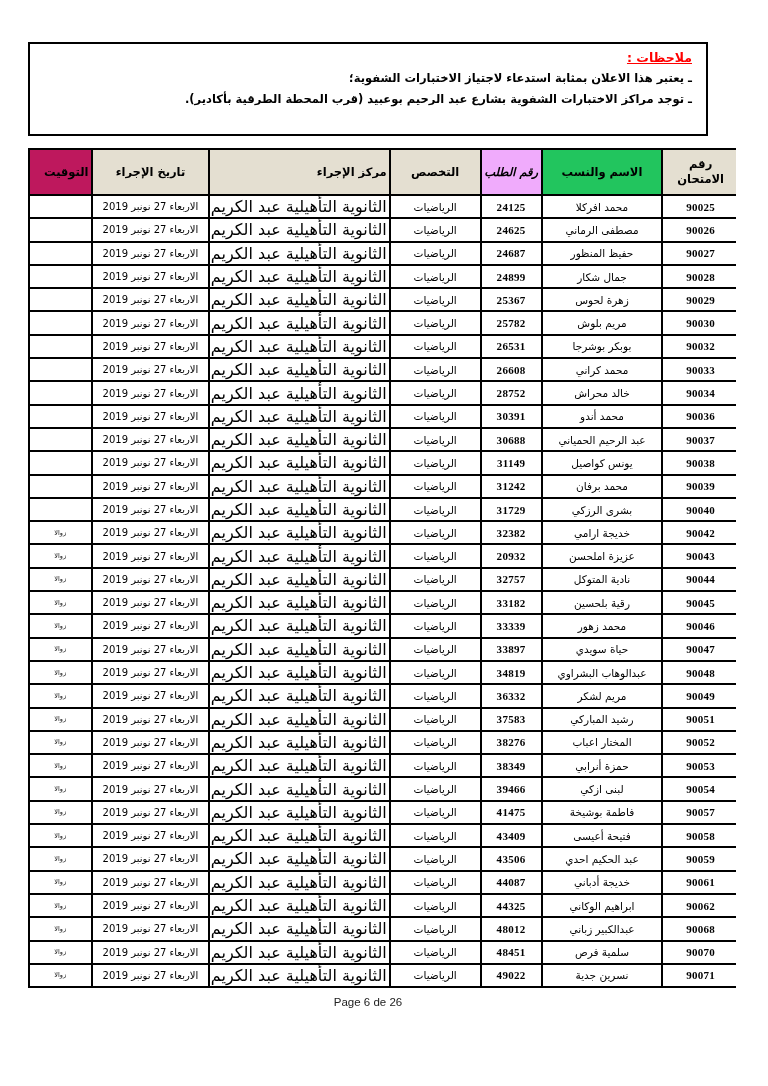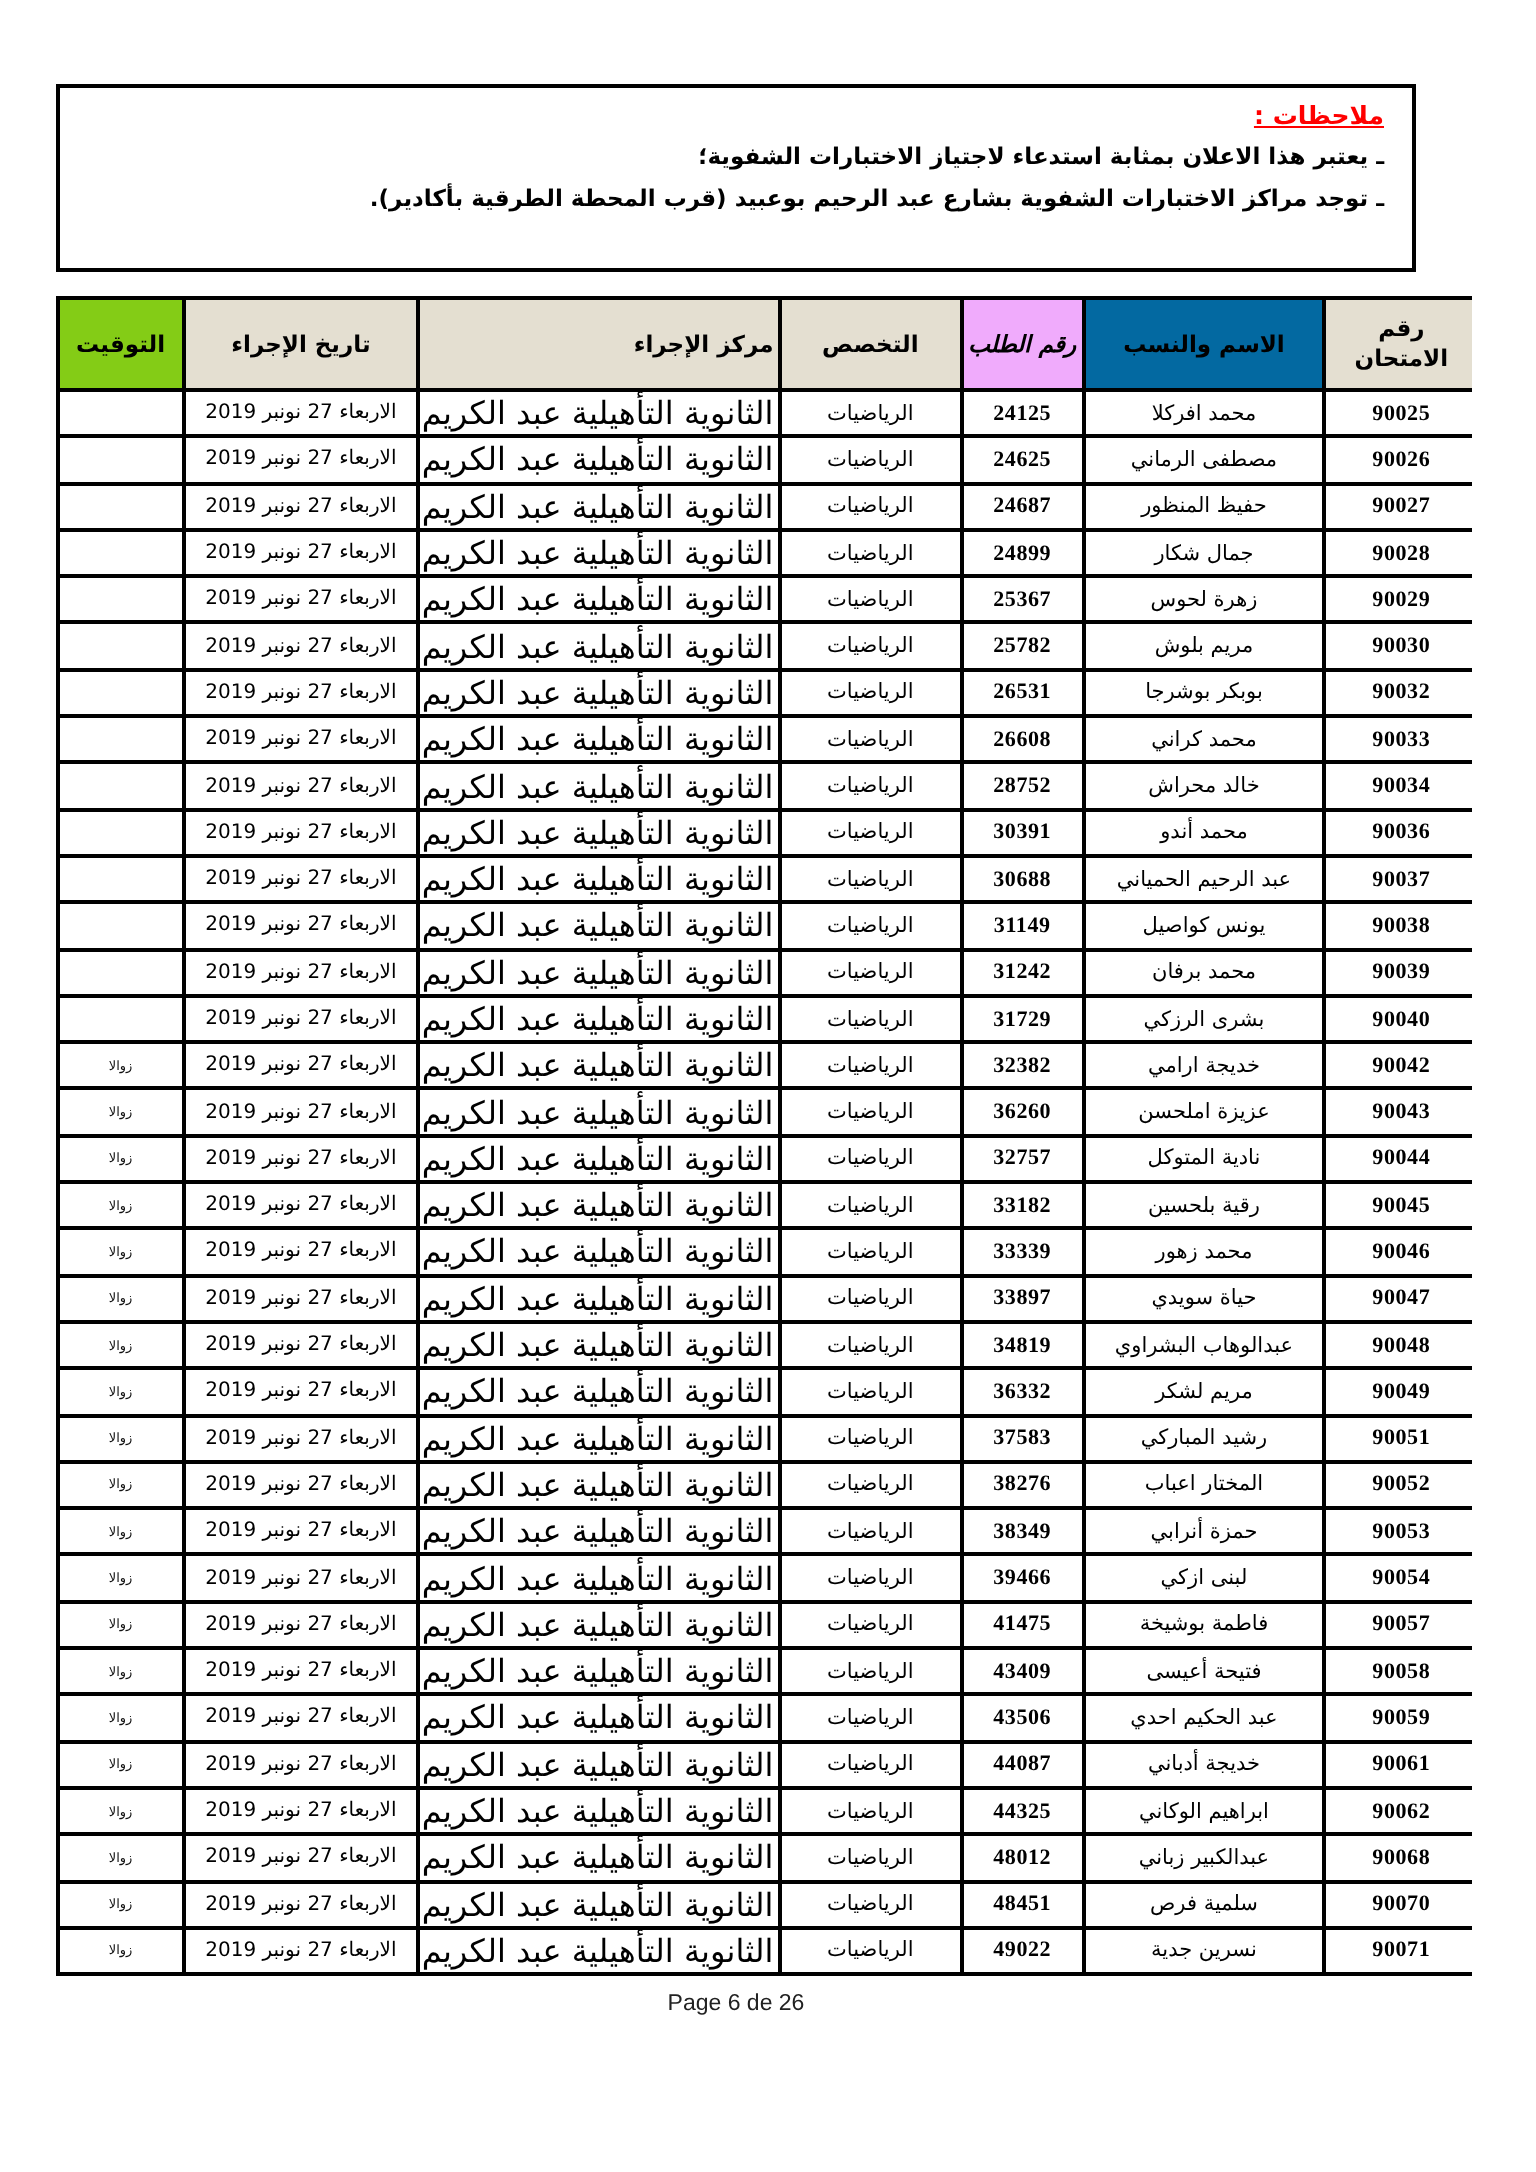"التوقيت" th { background: #84cc16 -> #be185d; text-align: none -> right }
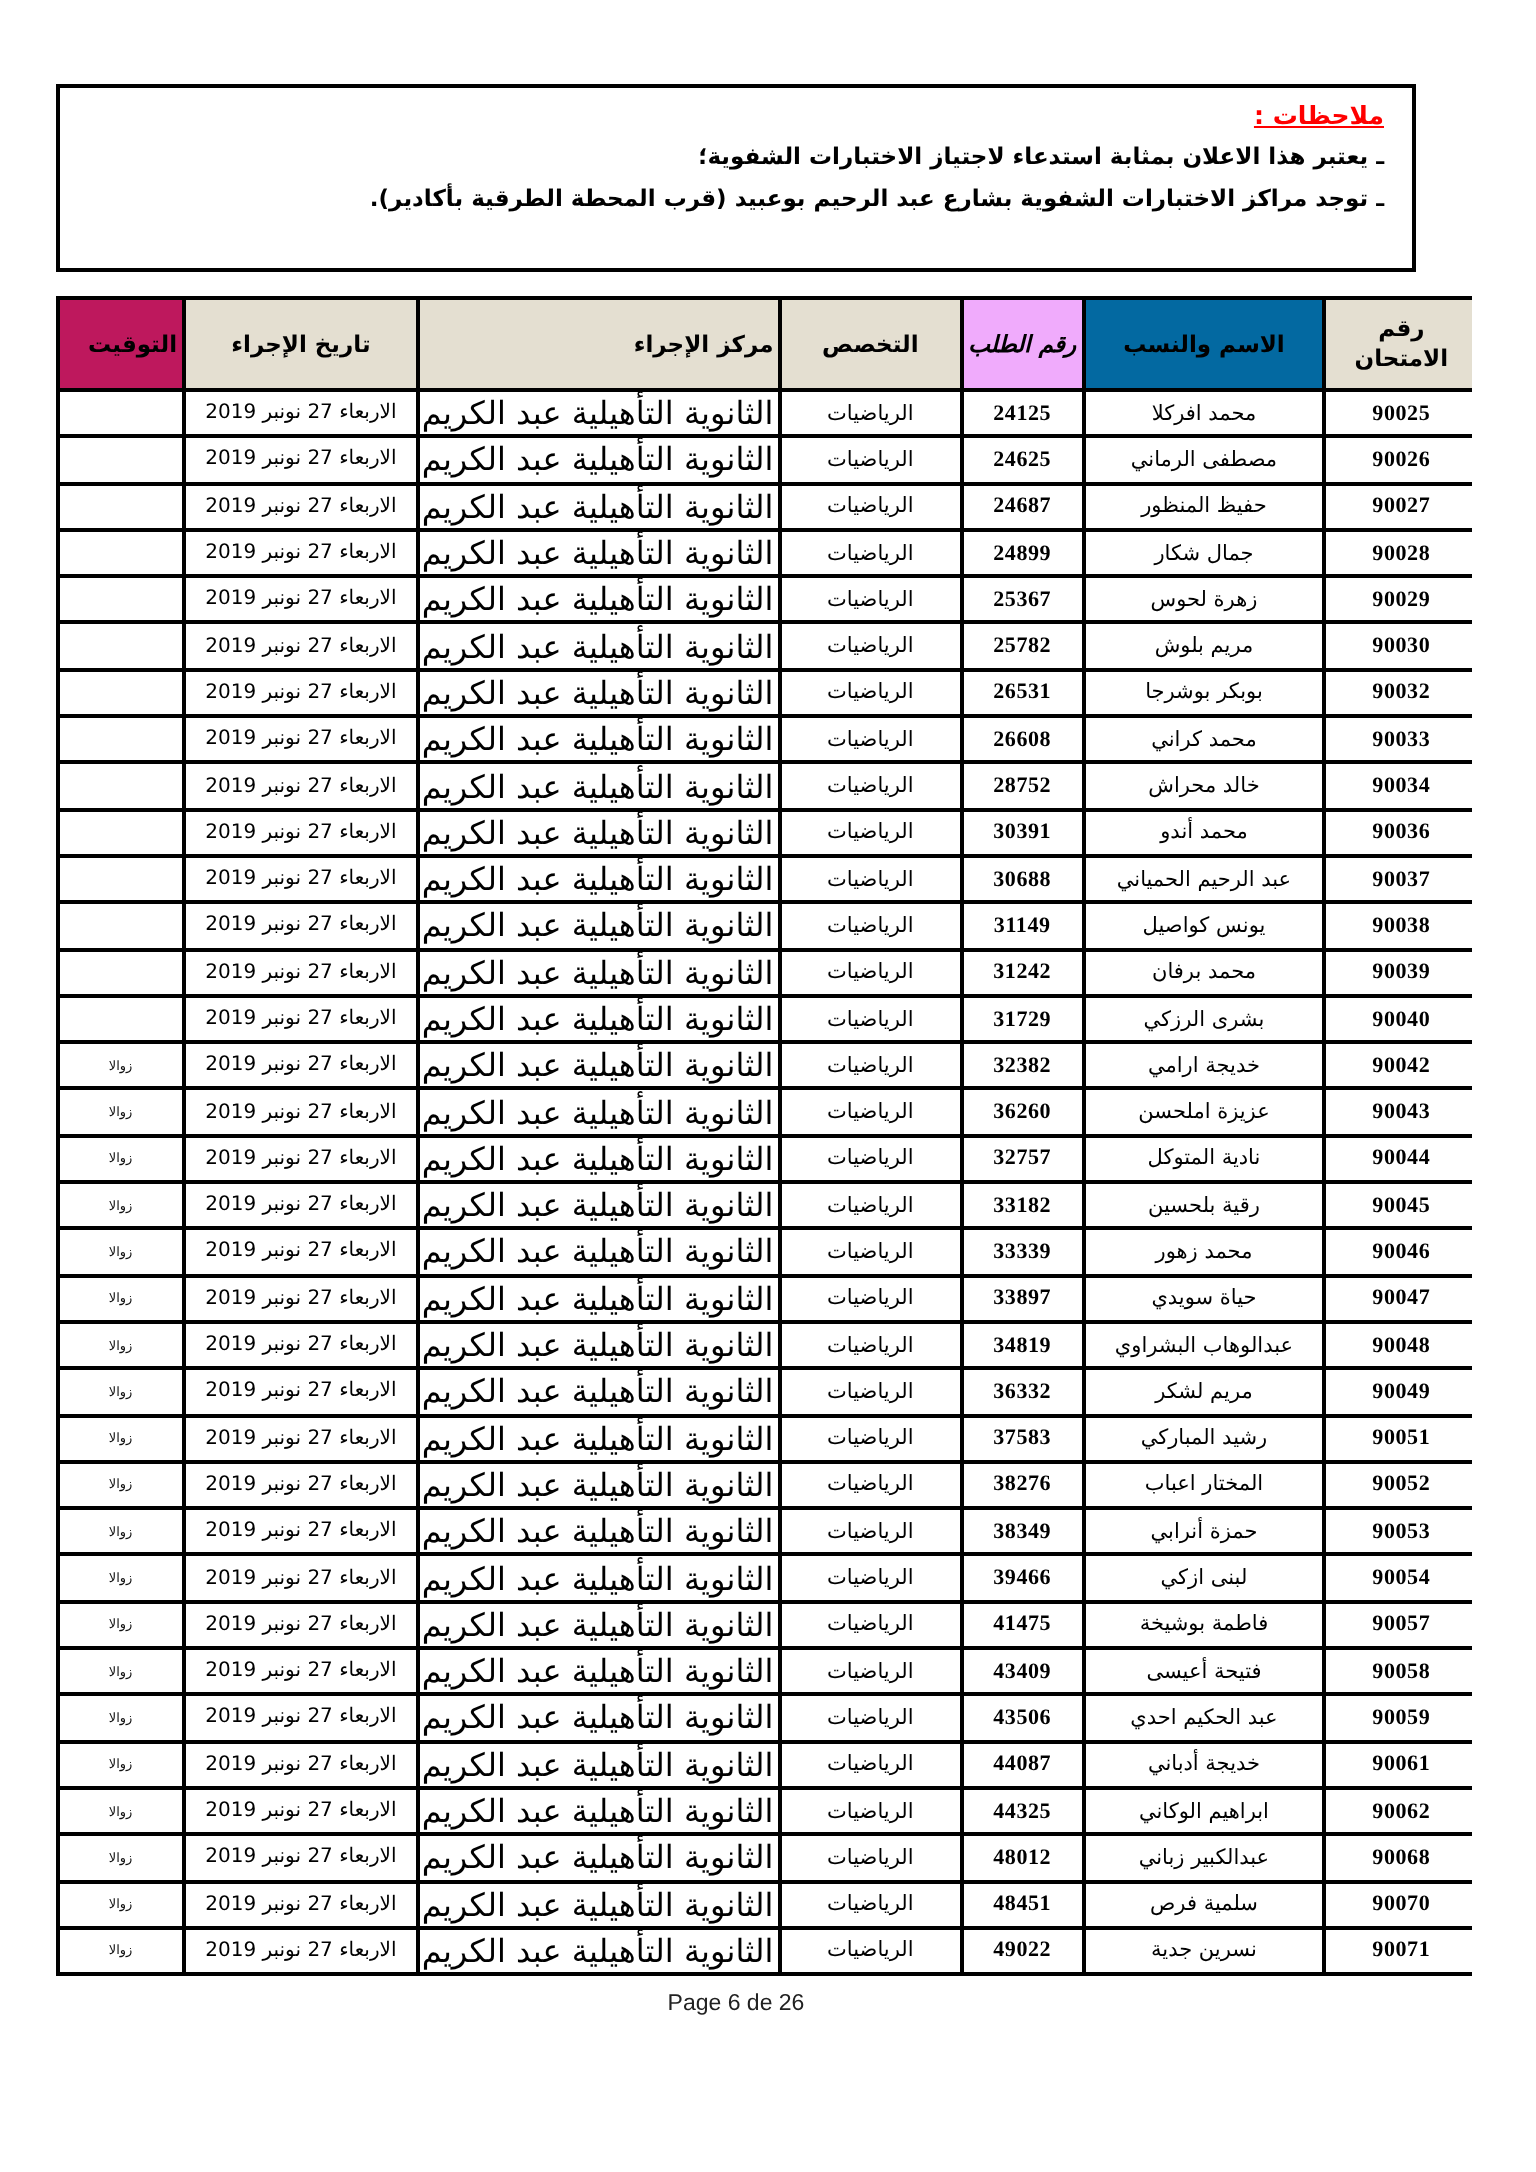"الاسم والنسب" th { background: #0369a1 -> #22c55e }
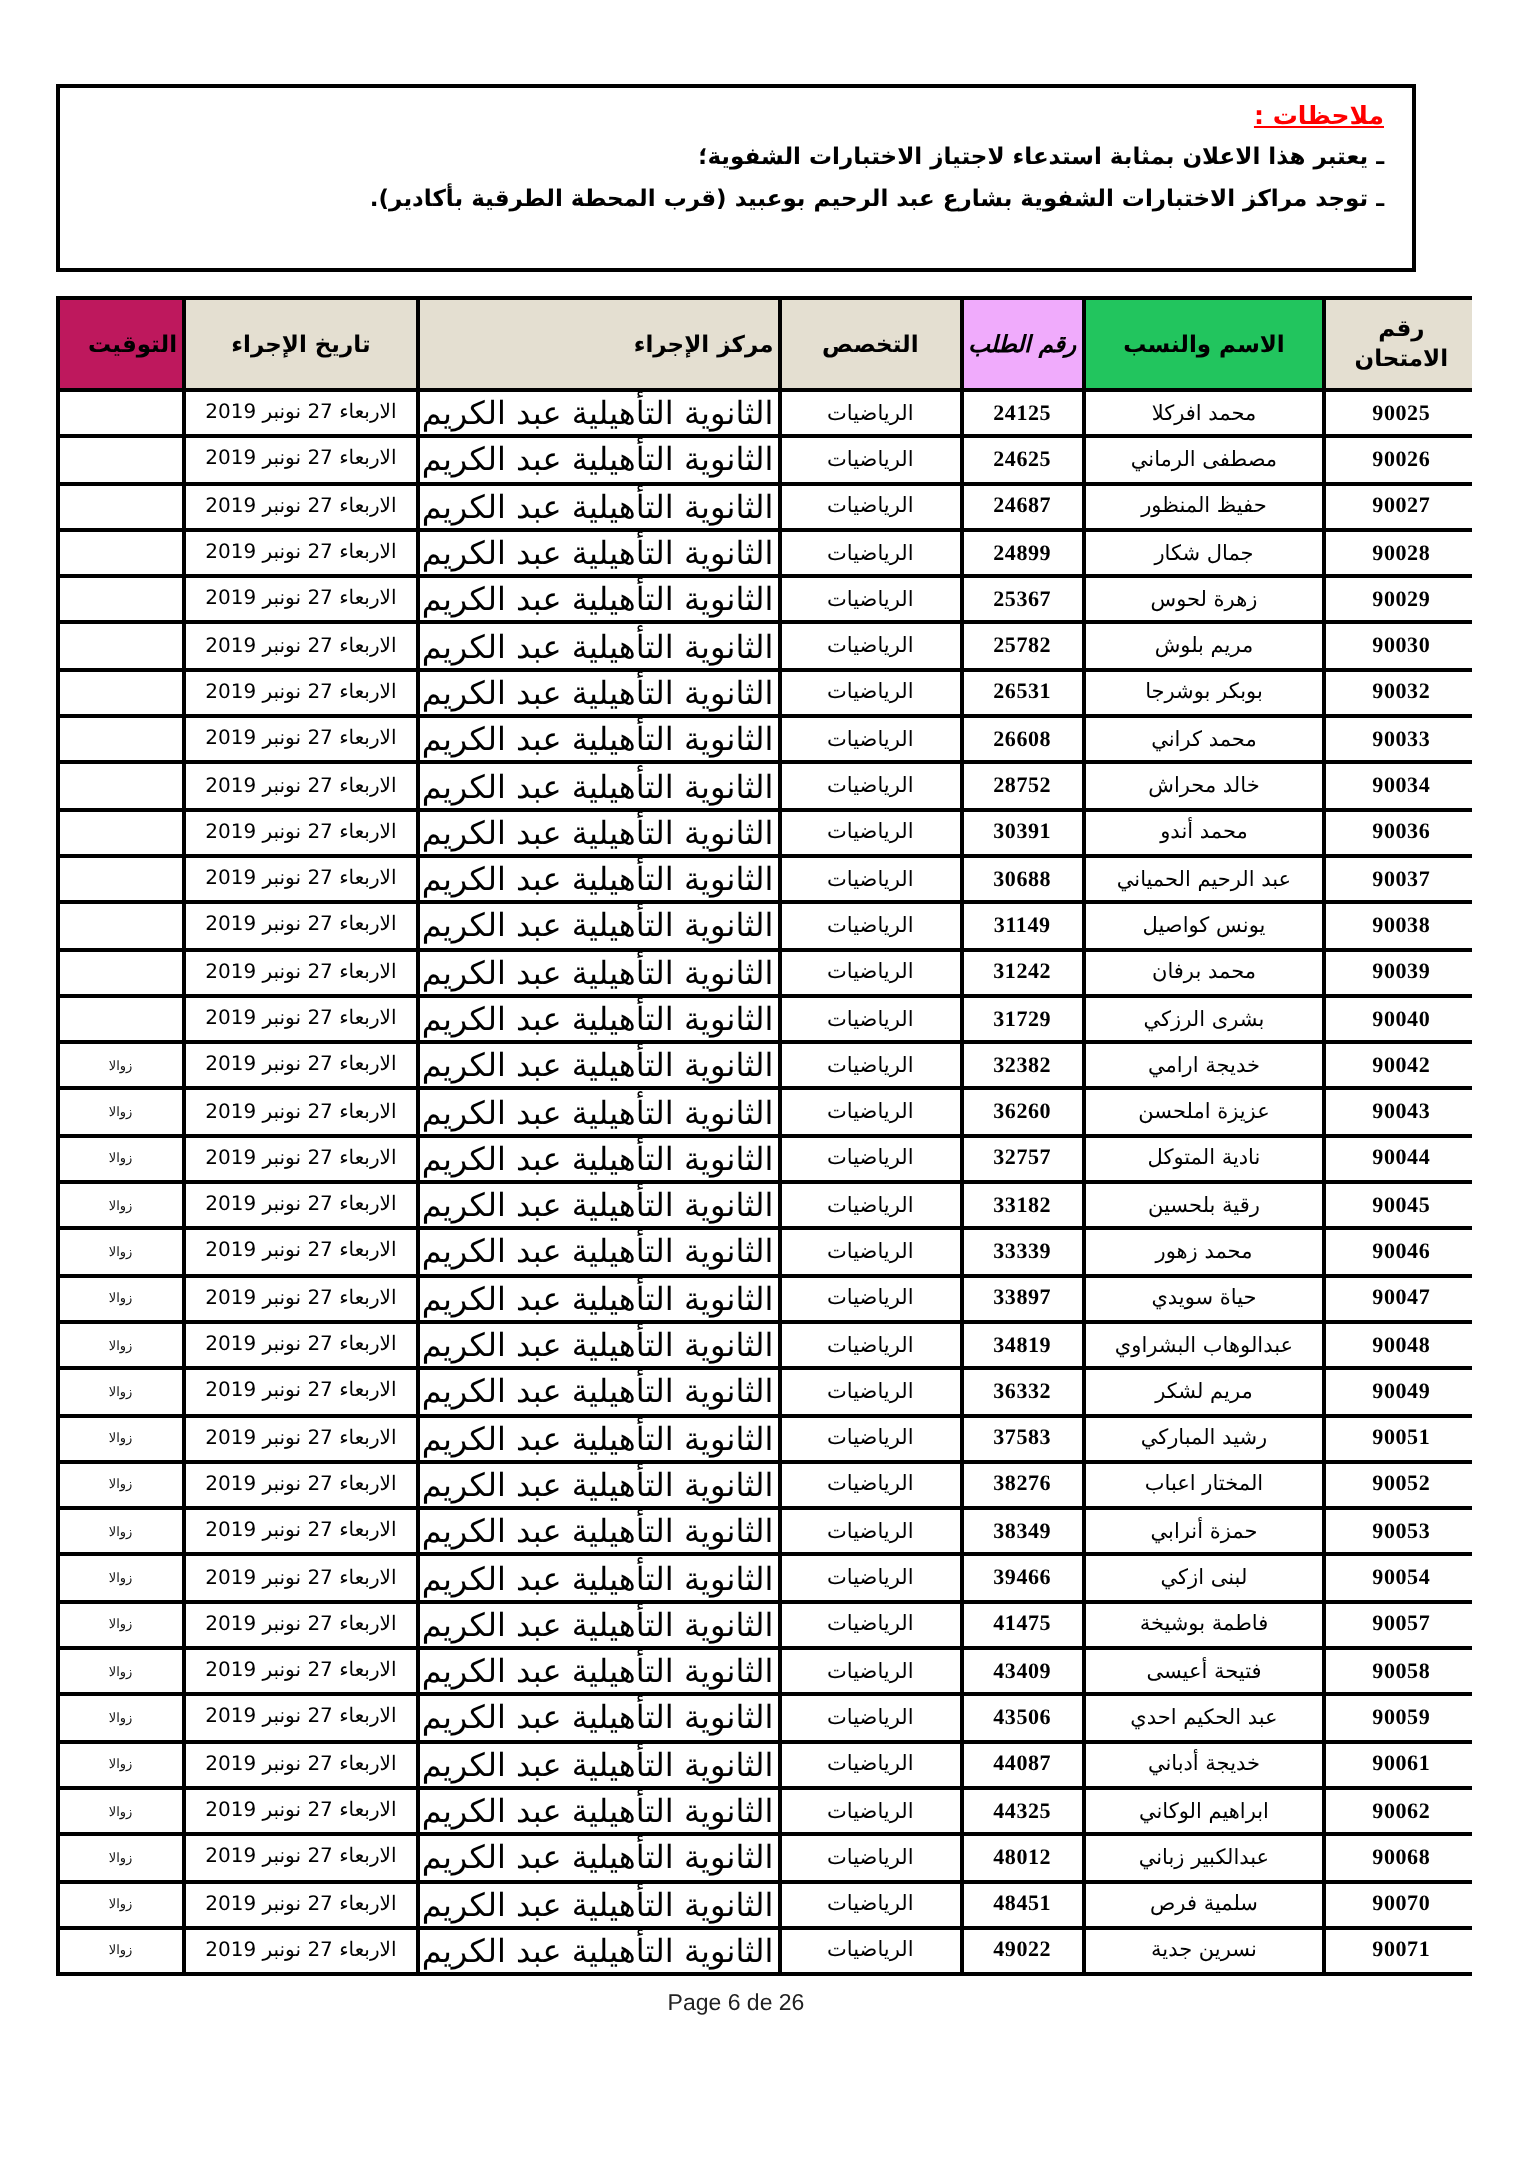"36260" td.c-num { text: 36260 -> 20932 }
